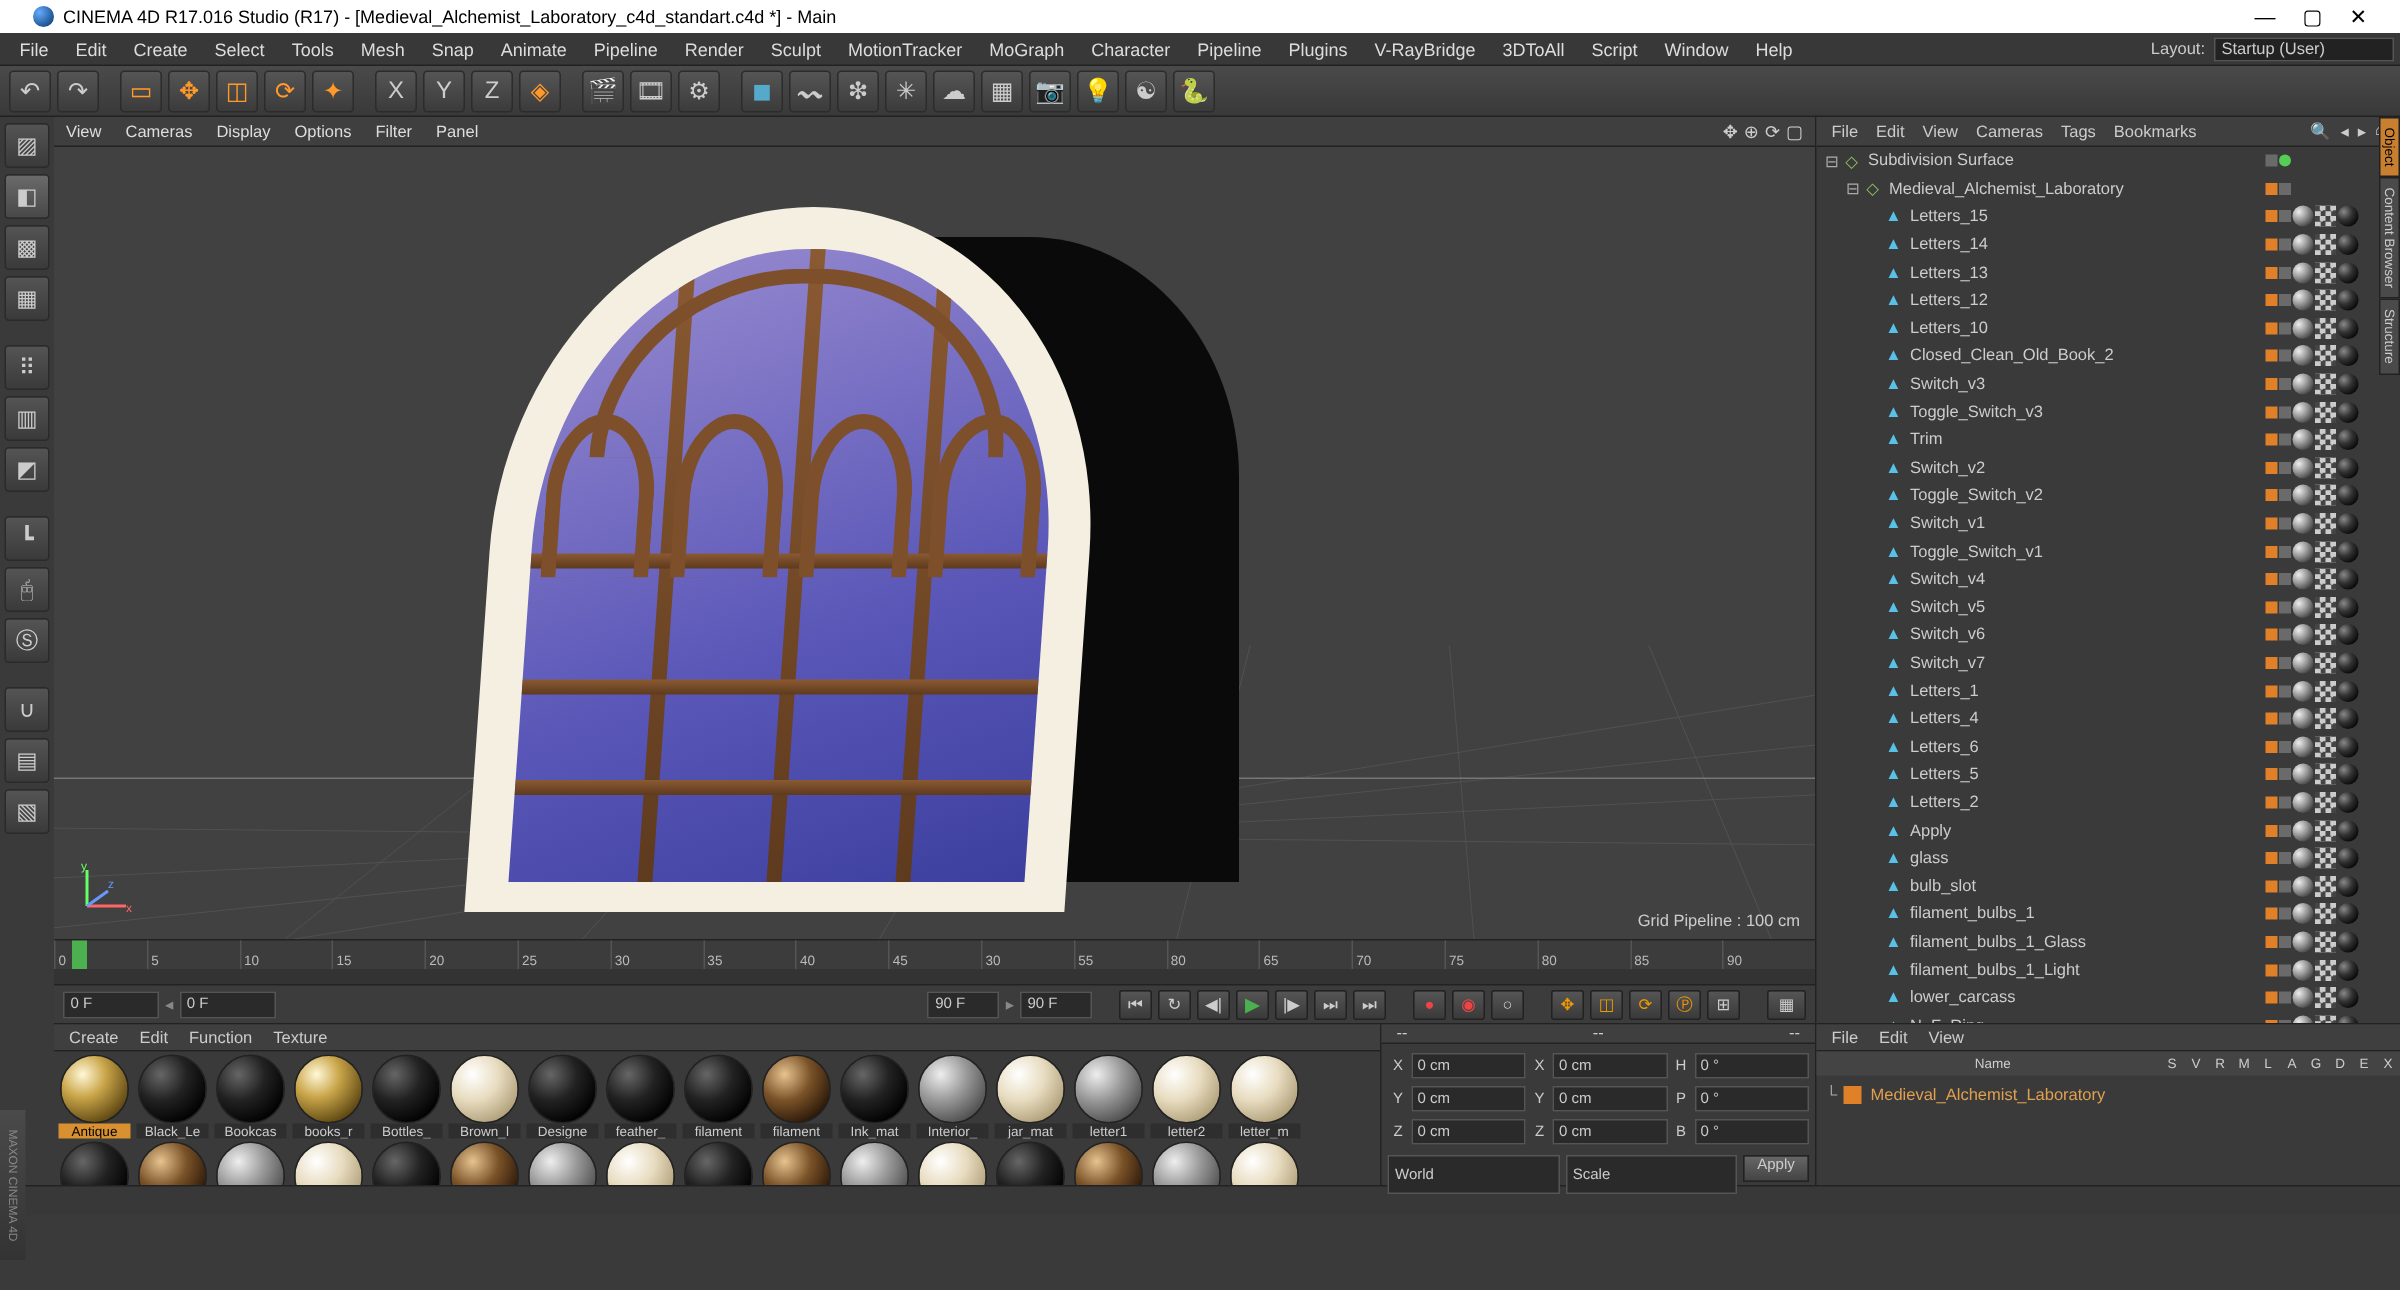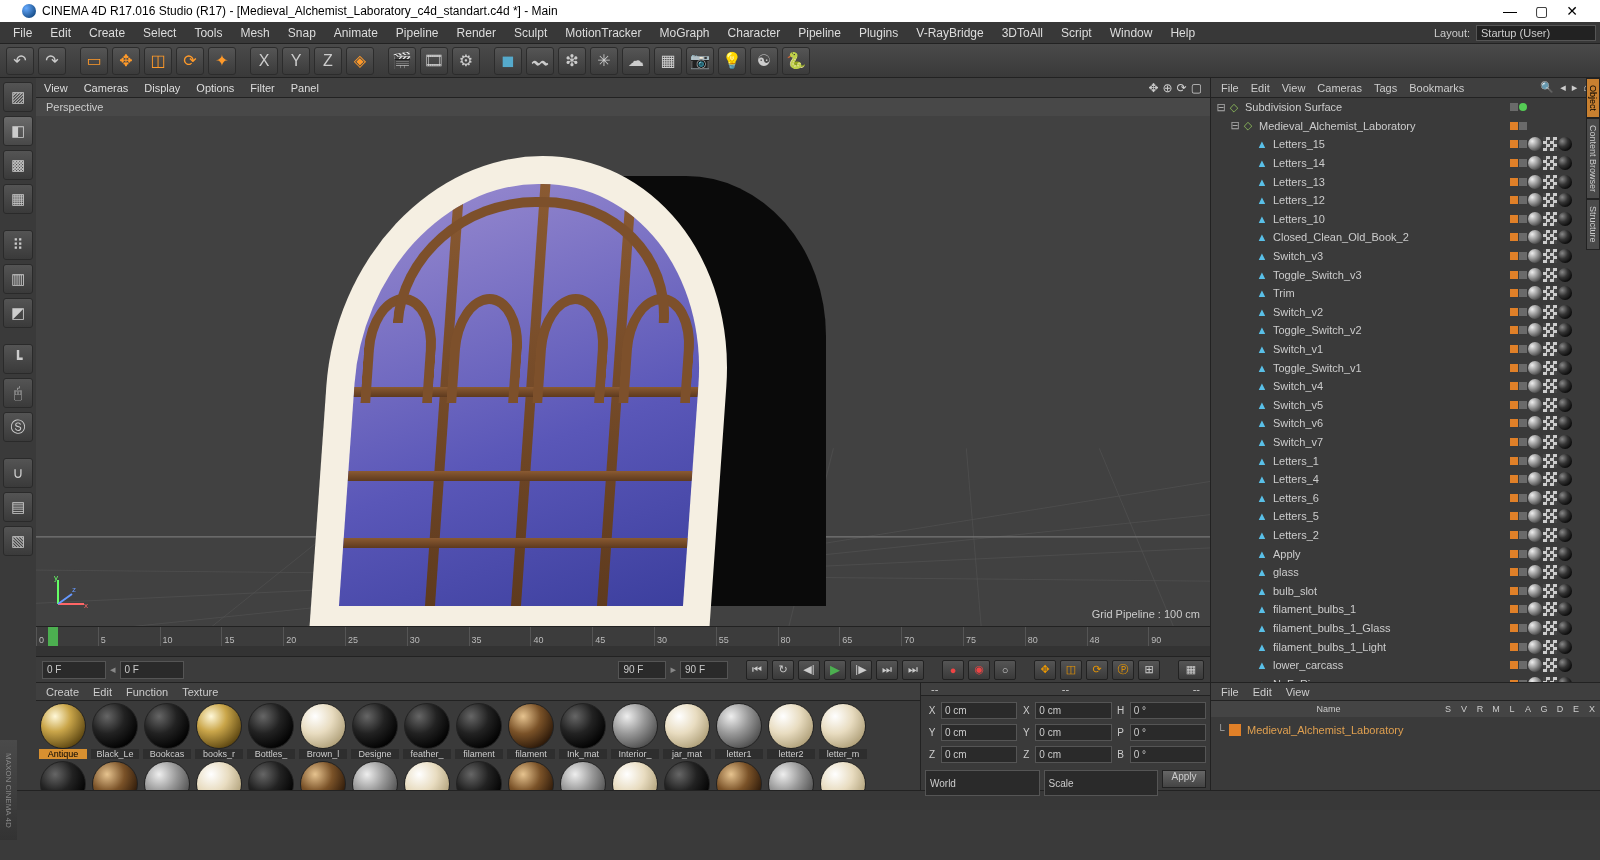"Perspective" div.vp-label-strip { html: <div> <span>Perspective</span> </div> -> none }
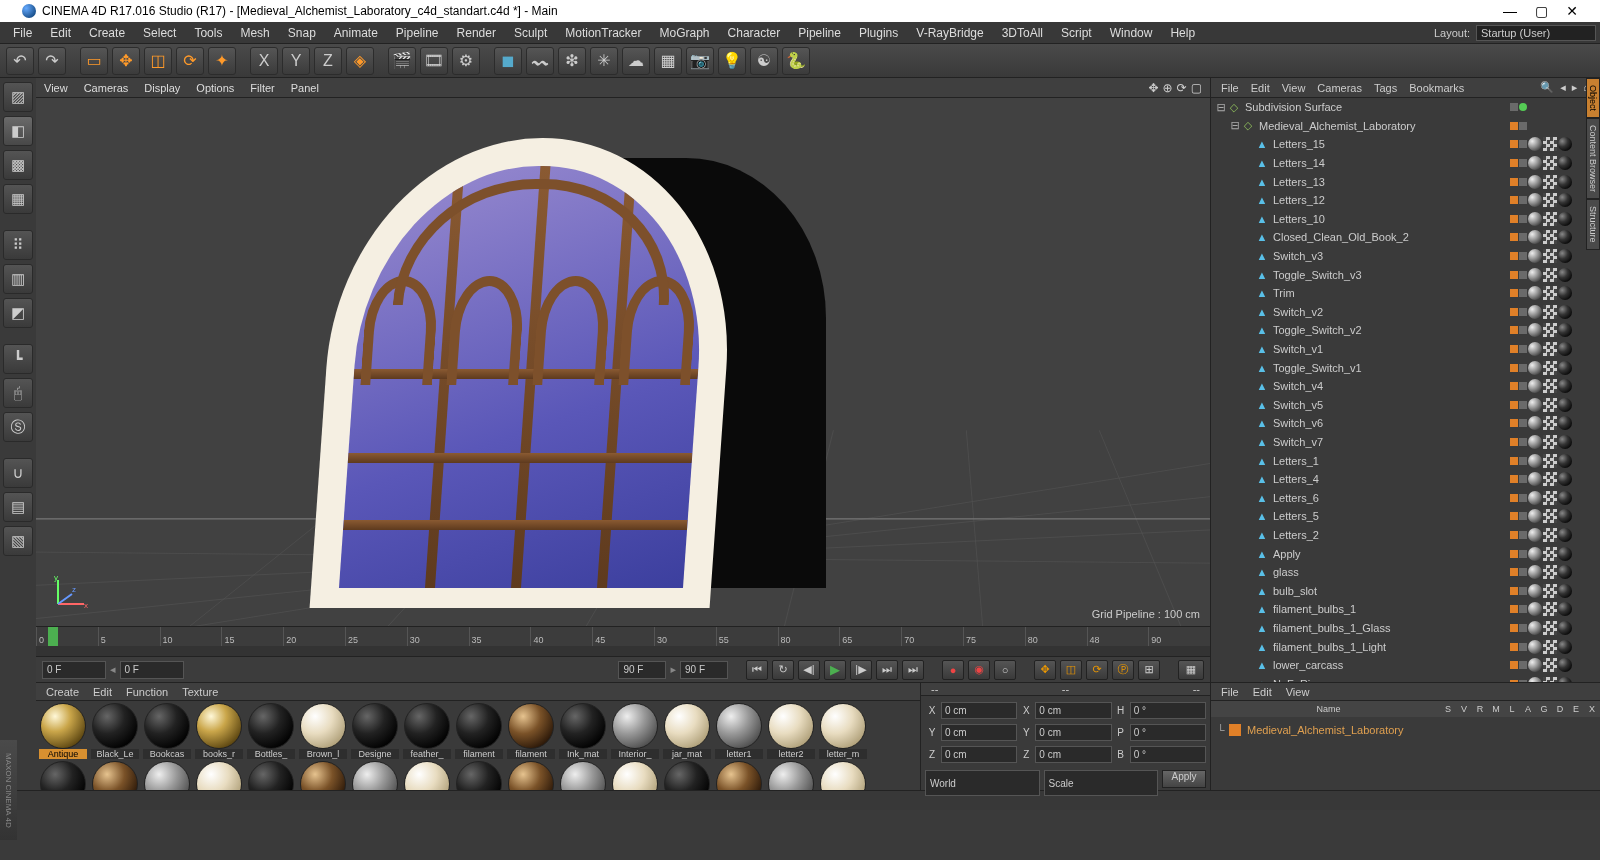"48" div.tick { text: 48 -> 85 }
